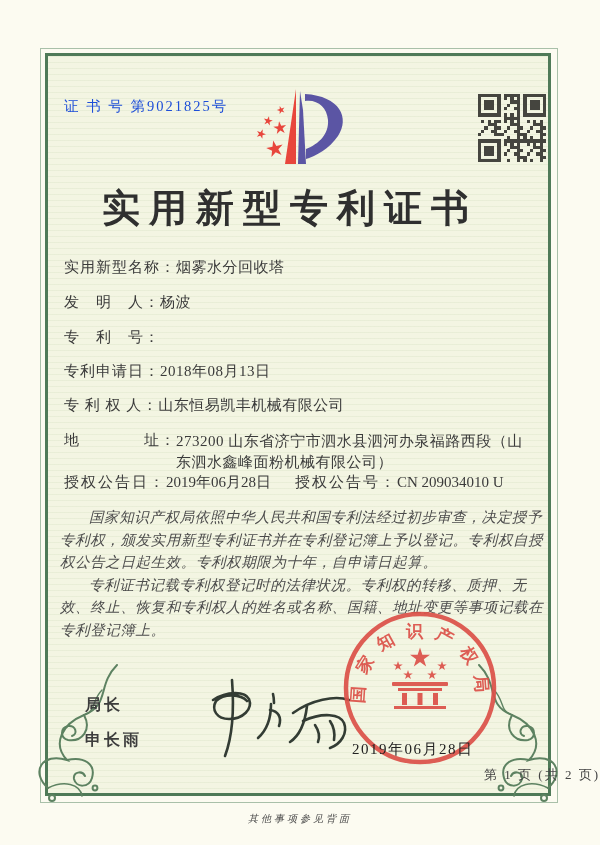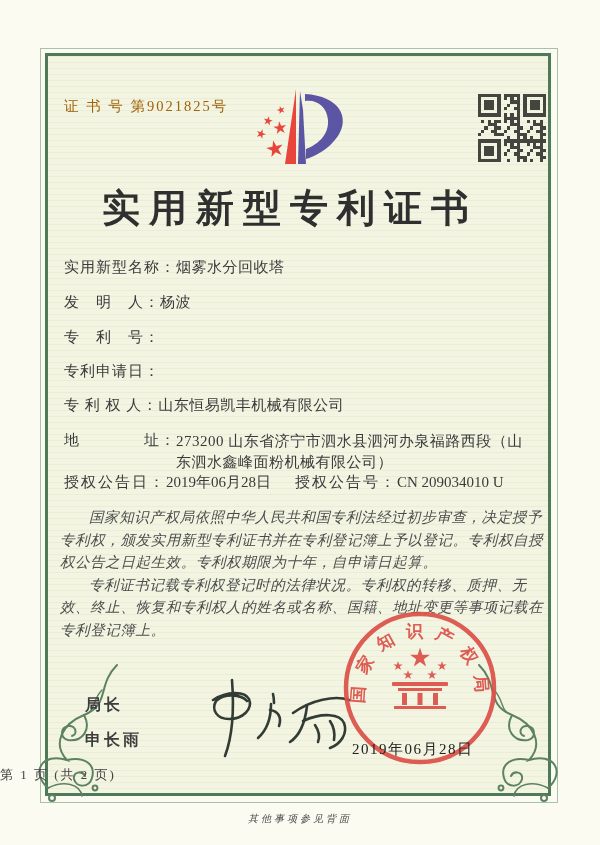"证 书 号 第9021825号" .cert-number { color: #a16207 -> #1d4ed8 }
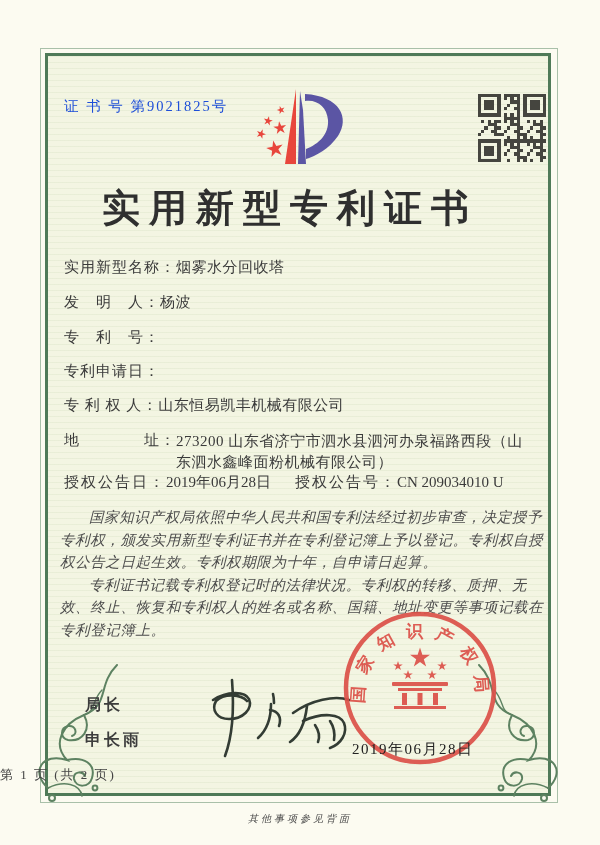"2018年08月13日" span.val { html: none -> <span>2018年08月13日</span> }
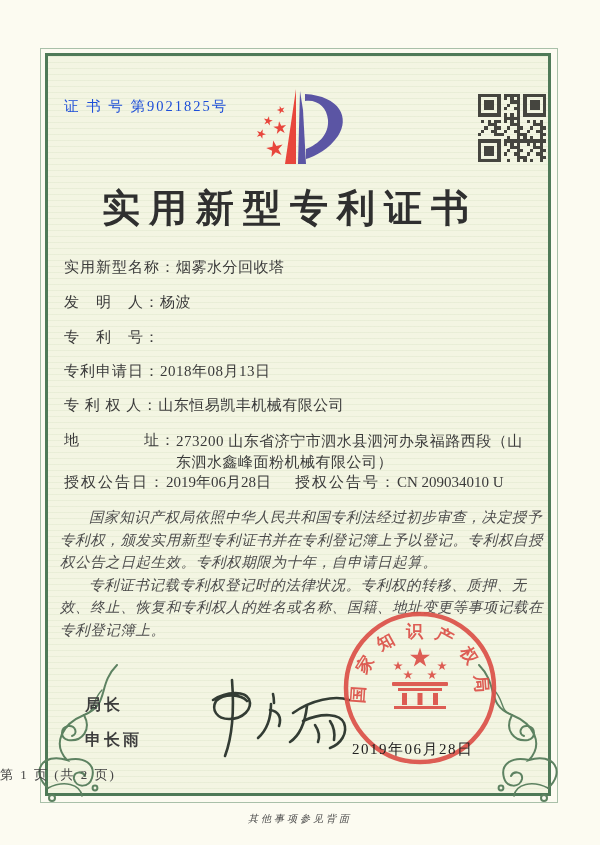"第 1 页 (共 2" .page-info { text-align: left -> right }
